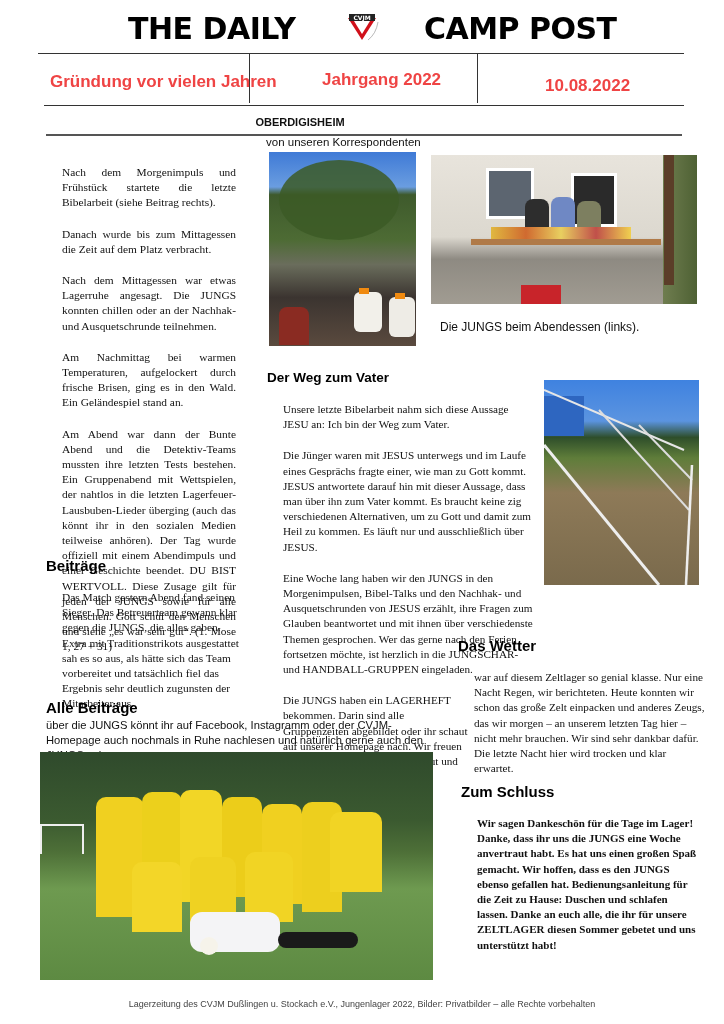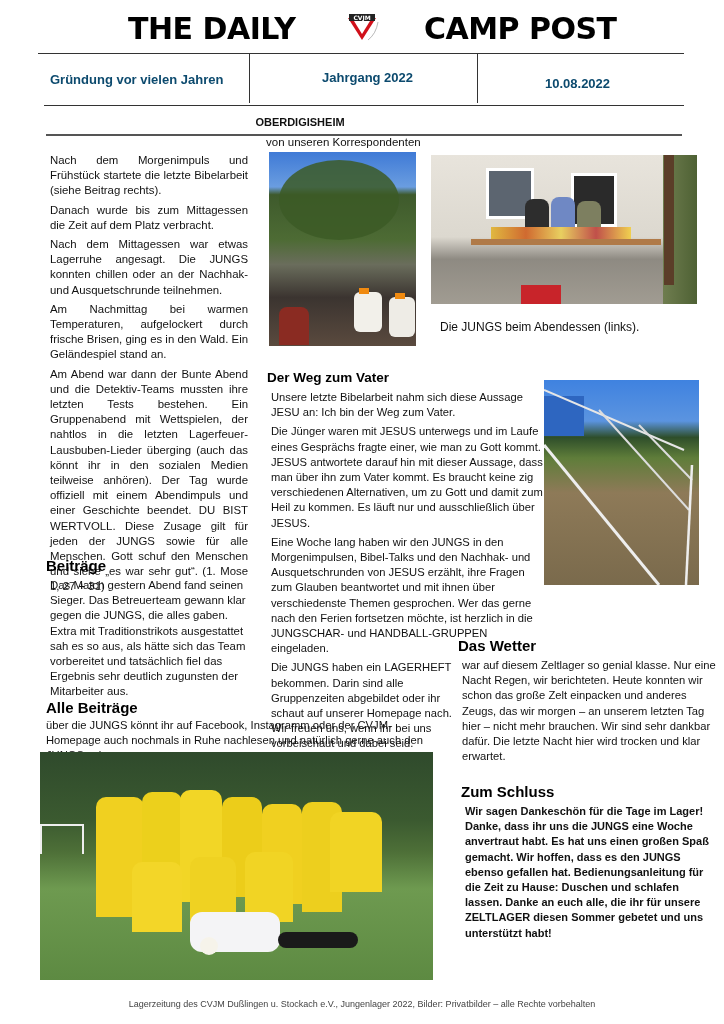"Gründung vor vielen Jahren" .meta { color: #0c4a6e -> #ef4444; font-size: 13px -> 17px }
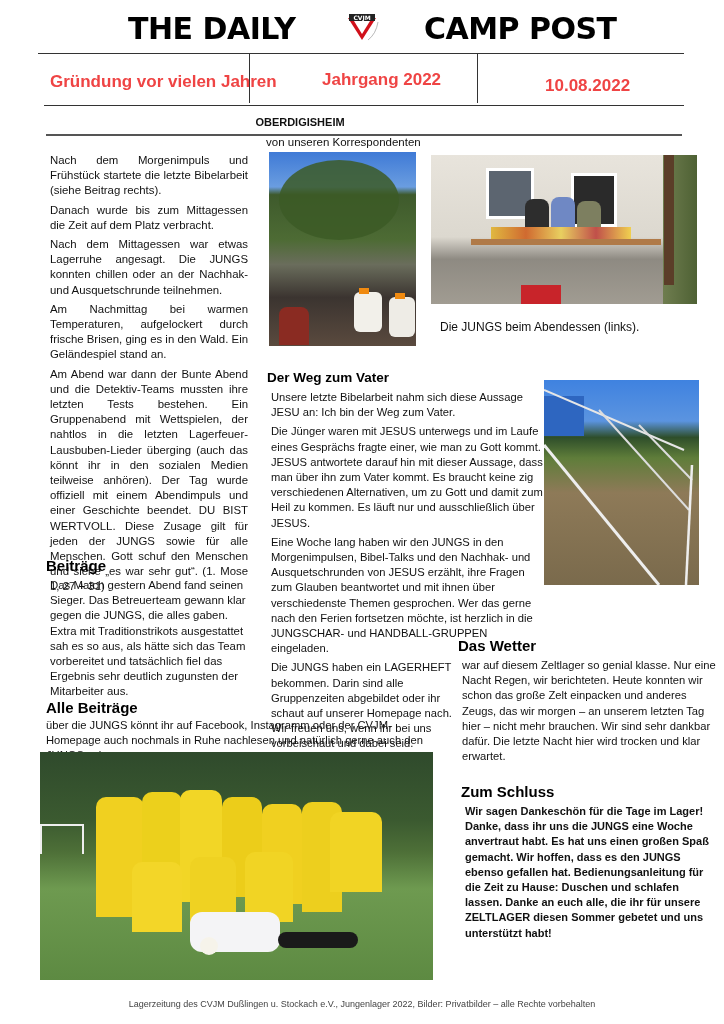"Nach dem Morgenimpuls und Frühstück" p { font-family: none -> Liberation Serif, serif; margin: 4px -> 16px }
